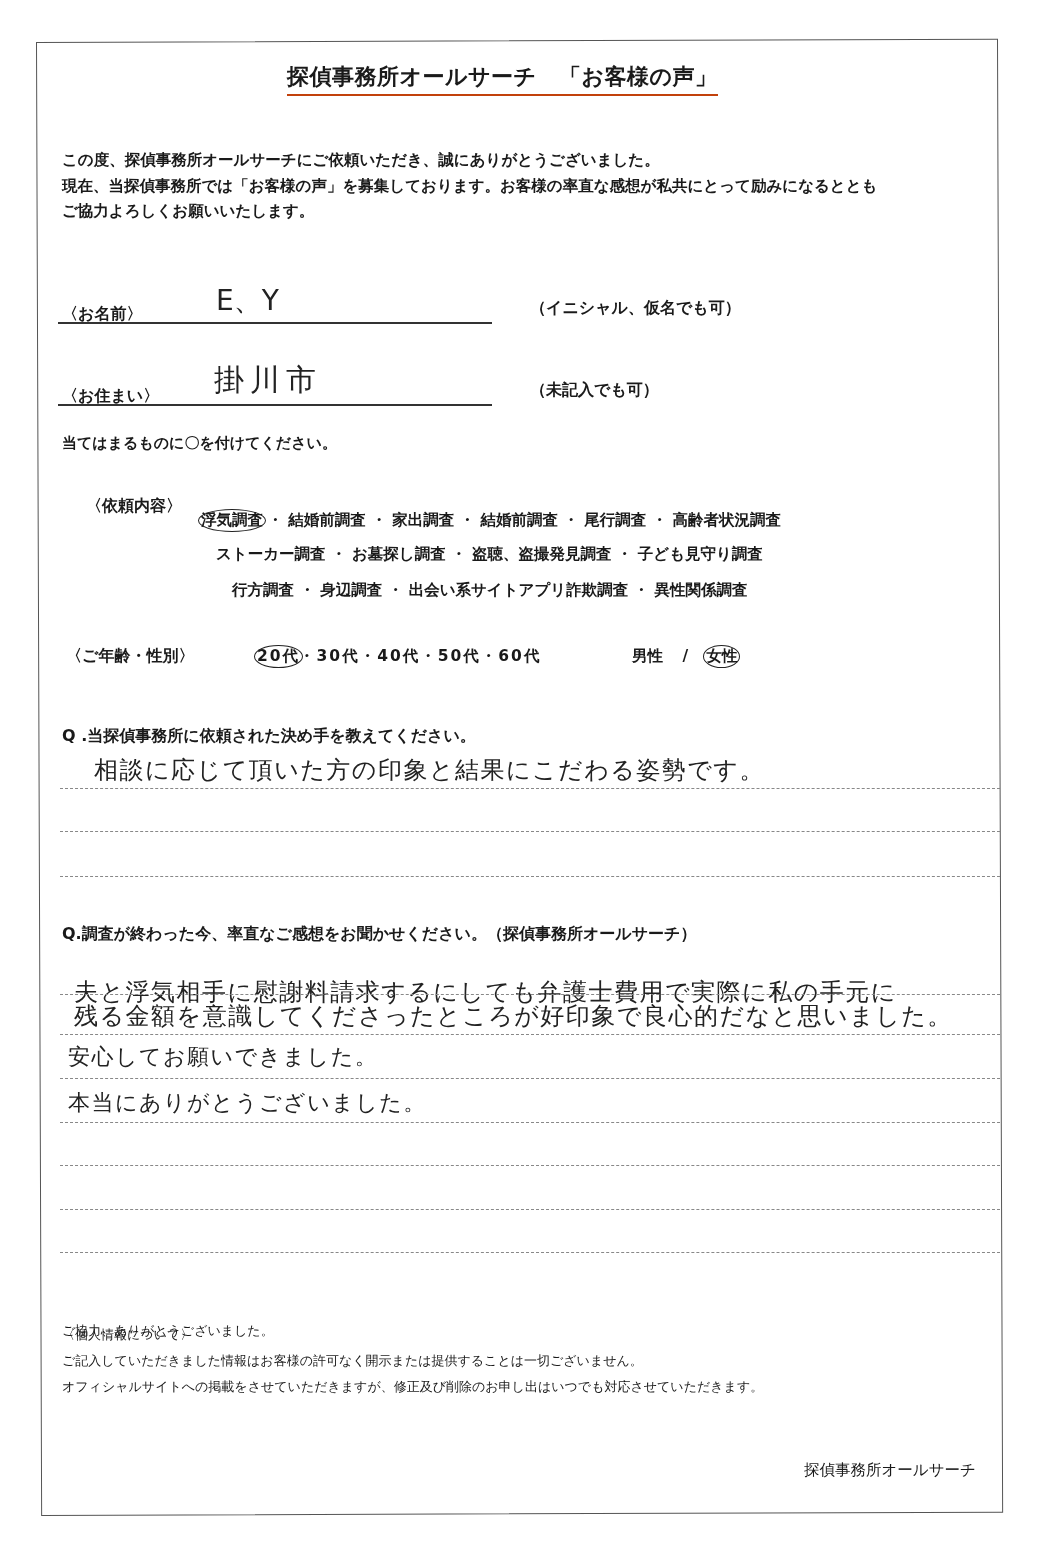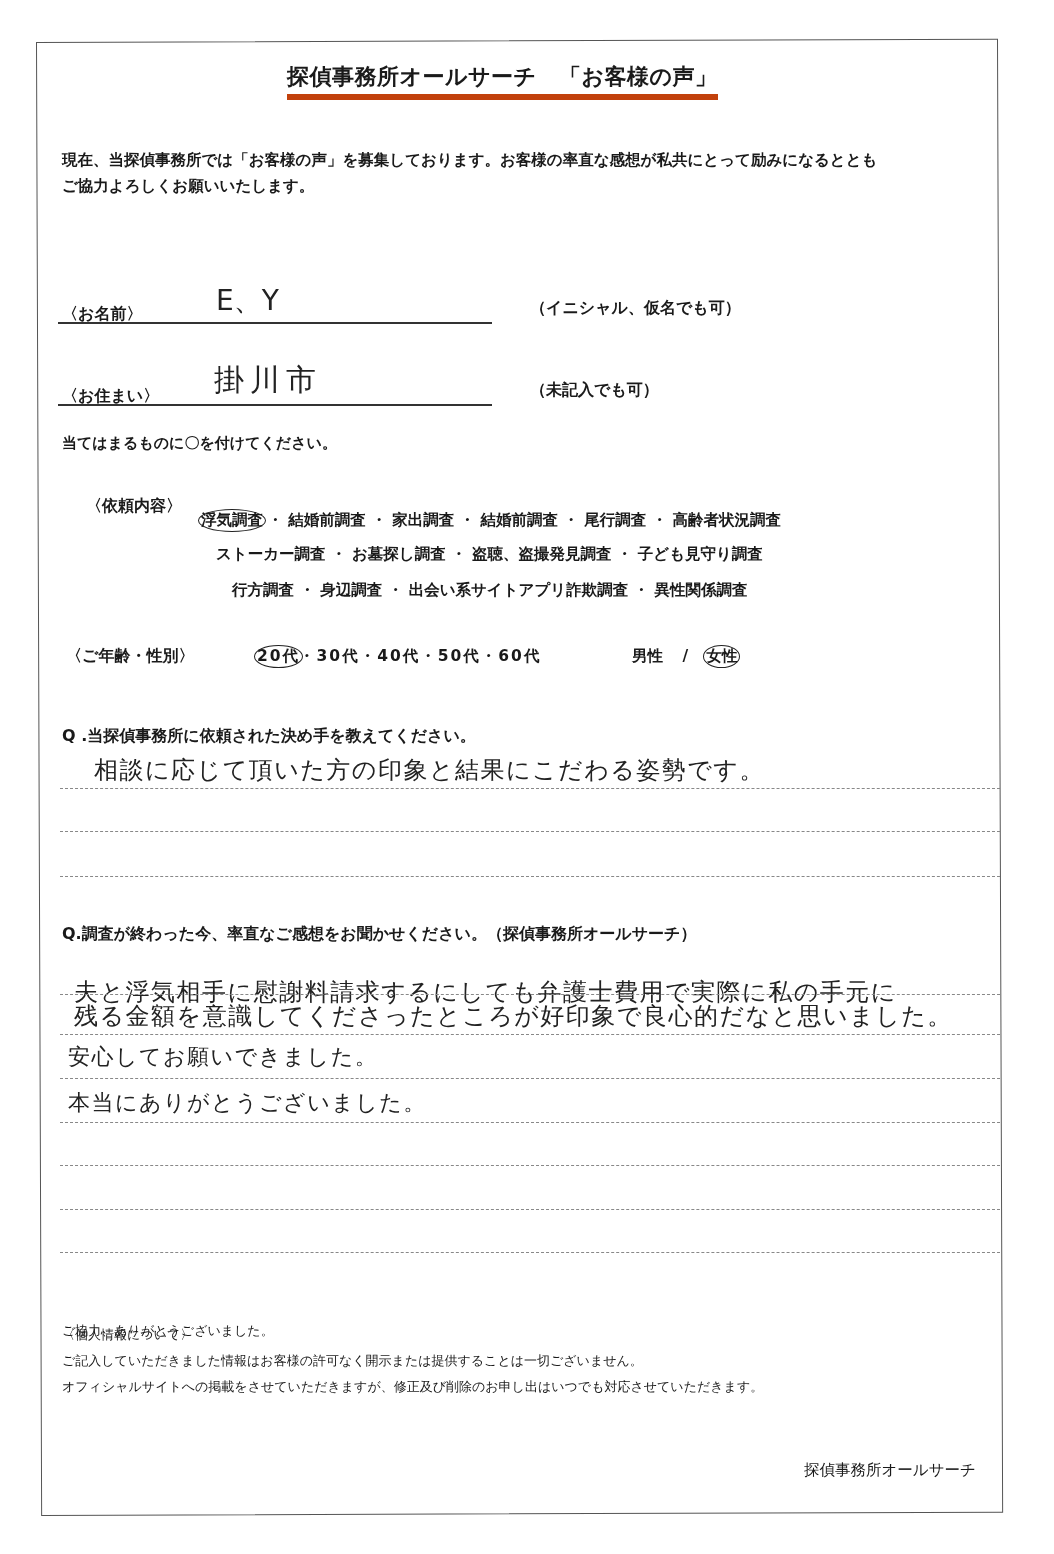"探偵事務所オールサーチ 「お客様の声」" .title { border-bottom: 6px solid #c2410c -> 2px solid #c2410c }
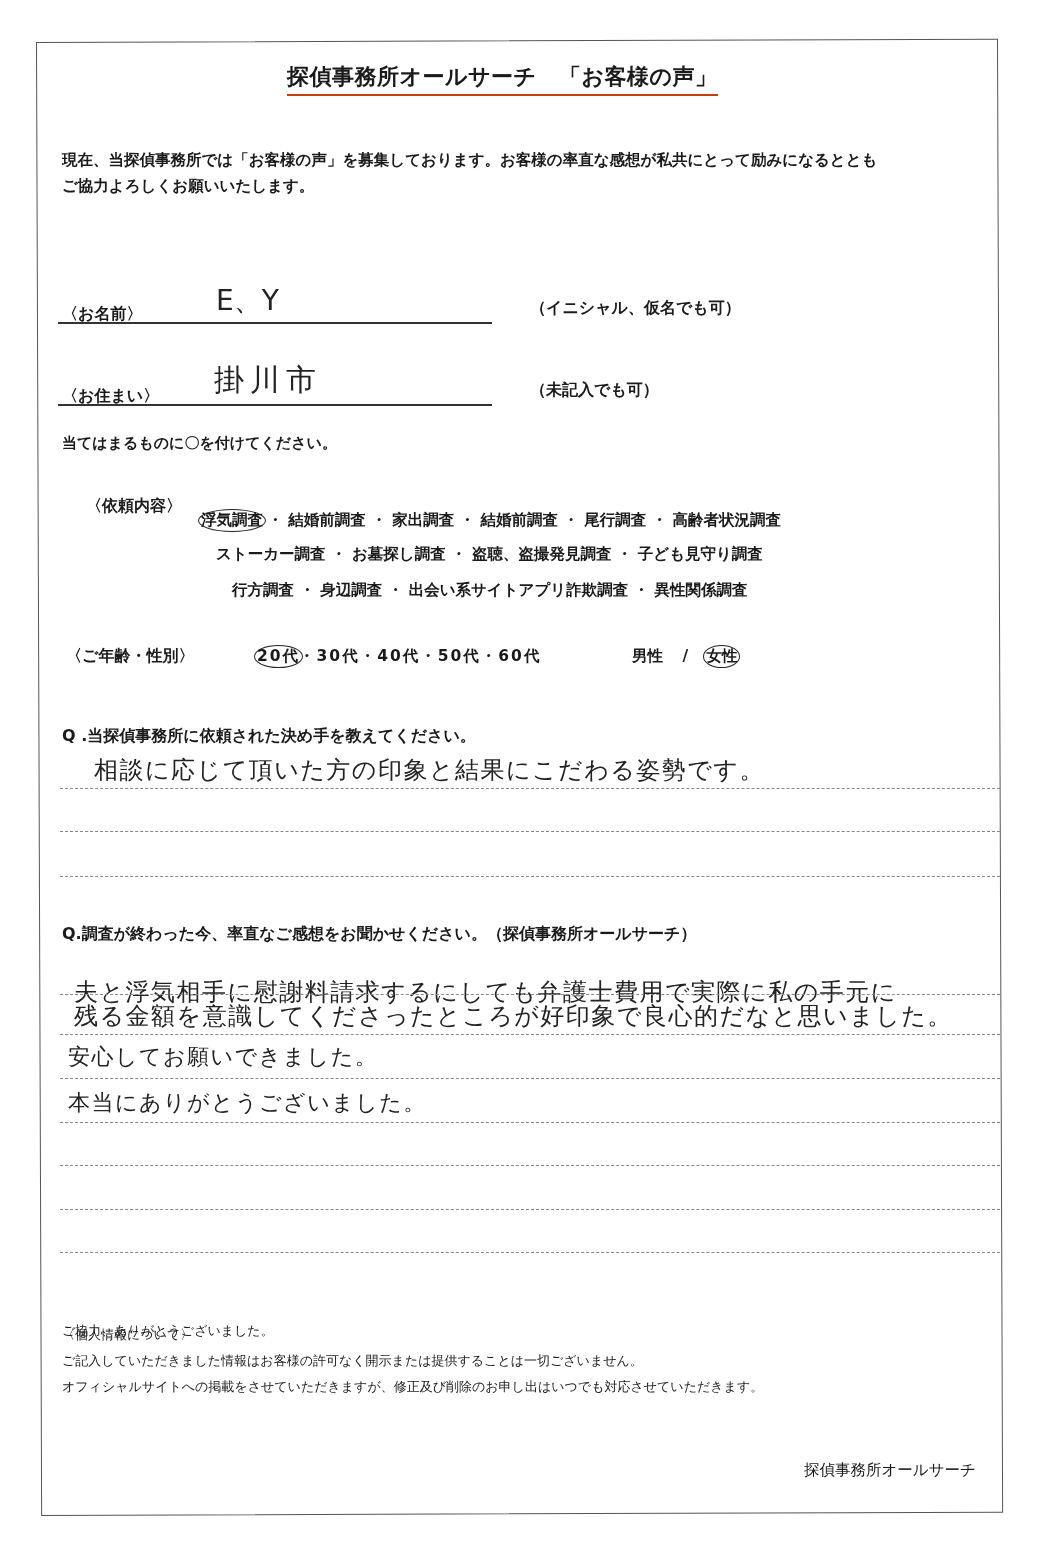"この度、探偵事務所オールサーチにご依頼いただき、誠にありがとうございました。" div { html: none -> <div>この度、探偵事務所オールサーチにご依頼いただき、誠にありがとうございました。</div> }
